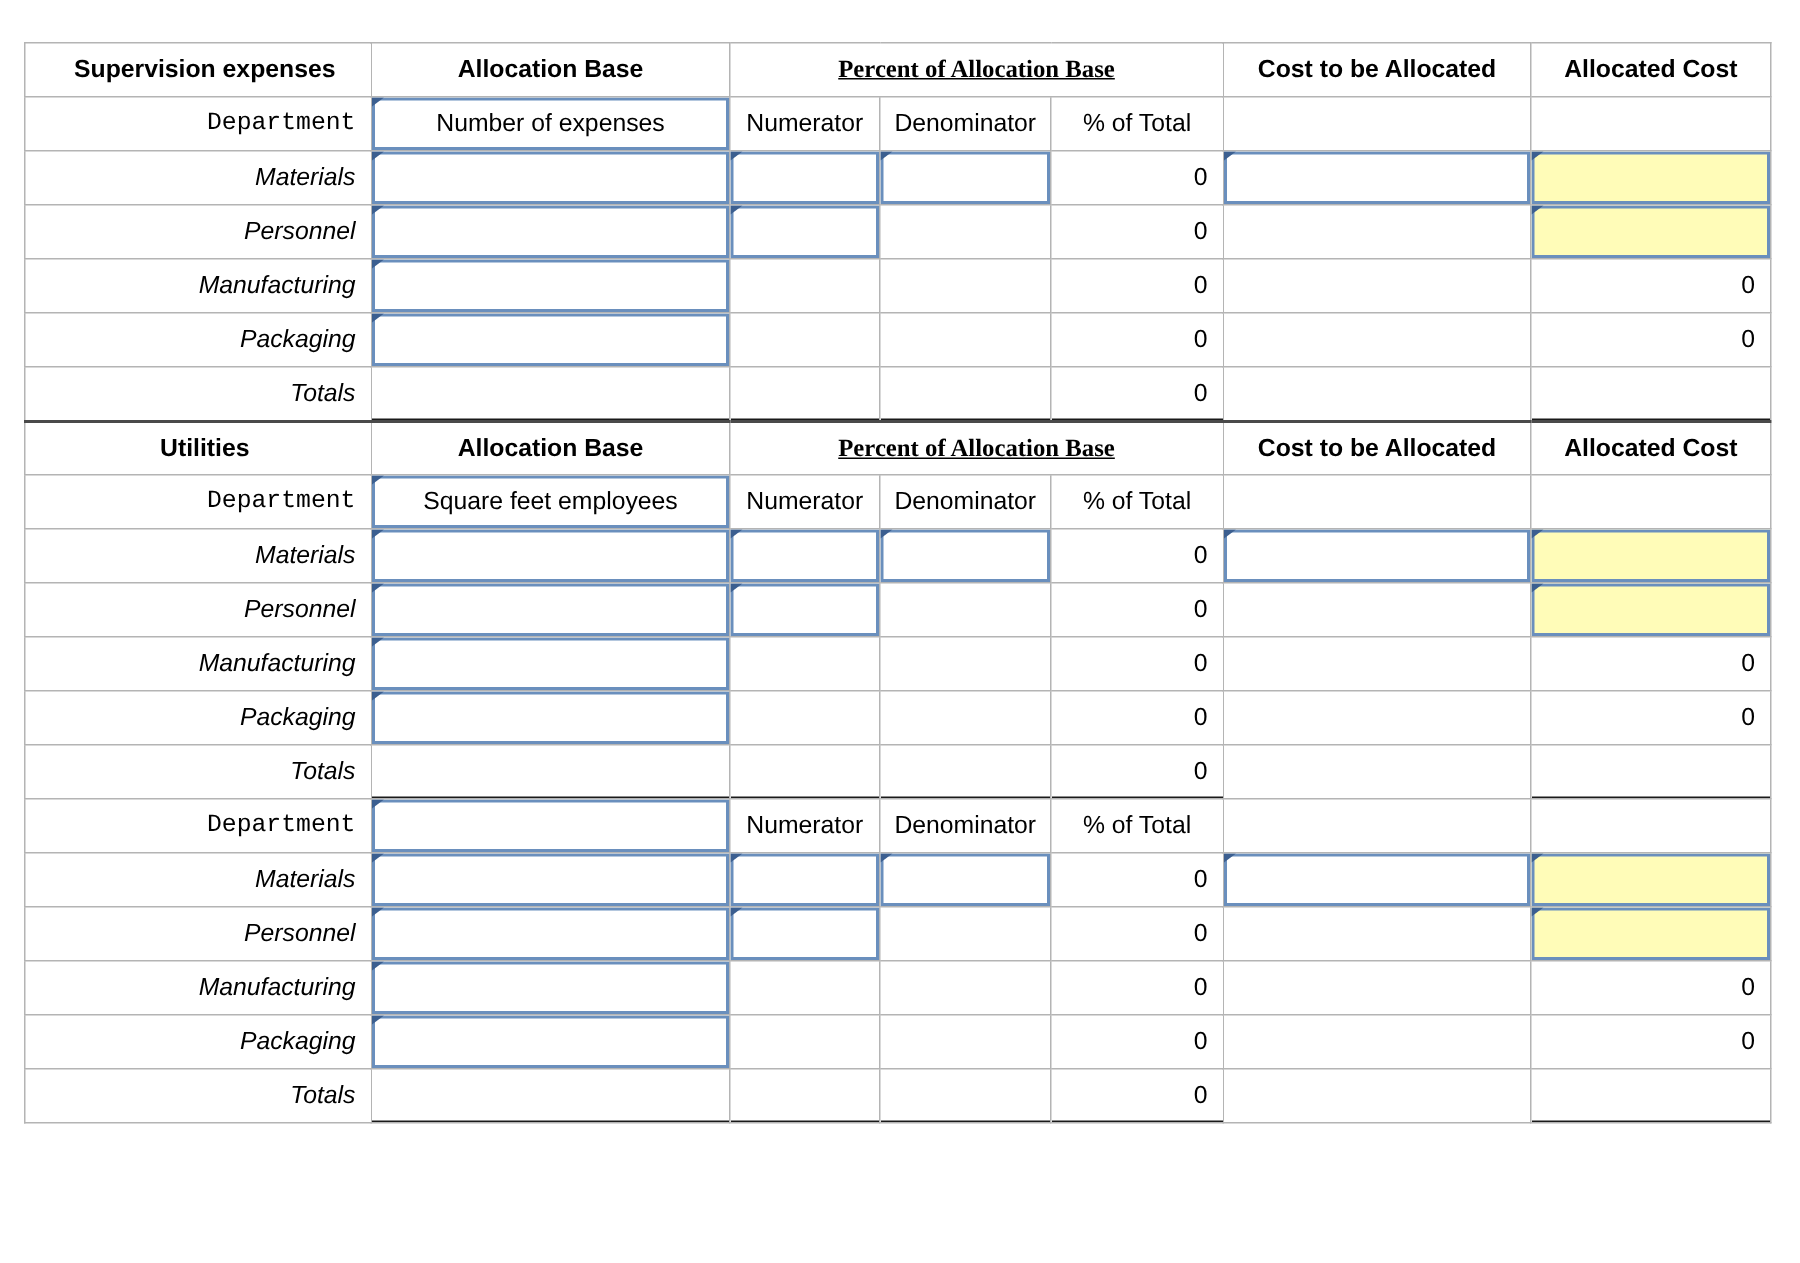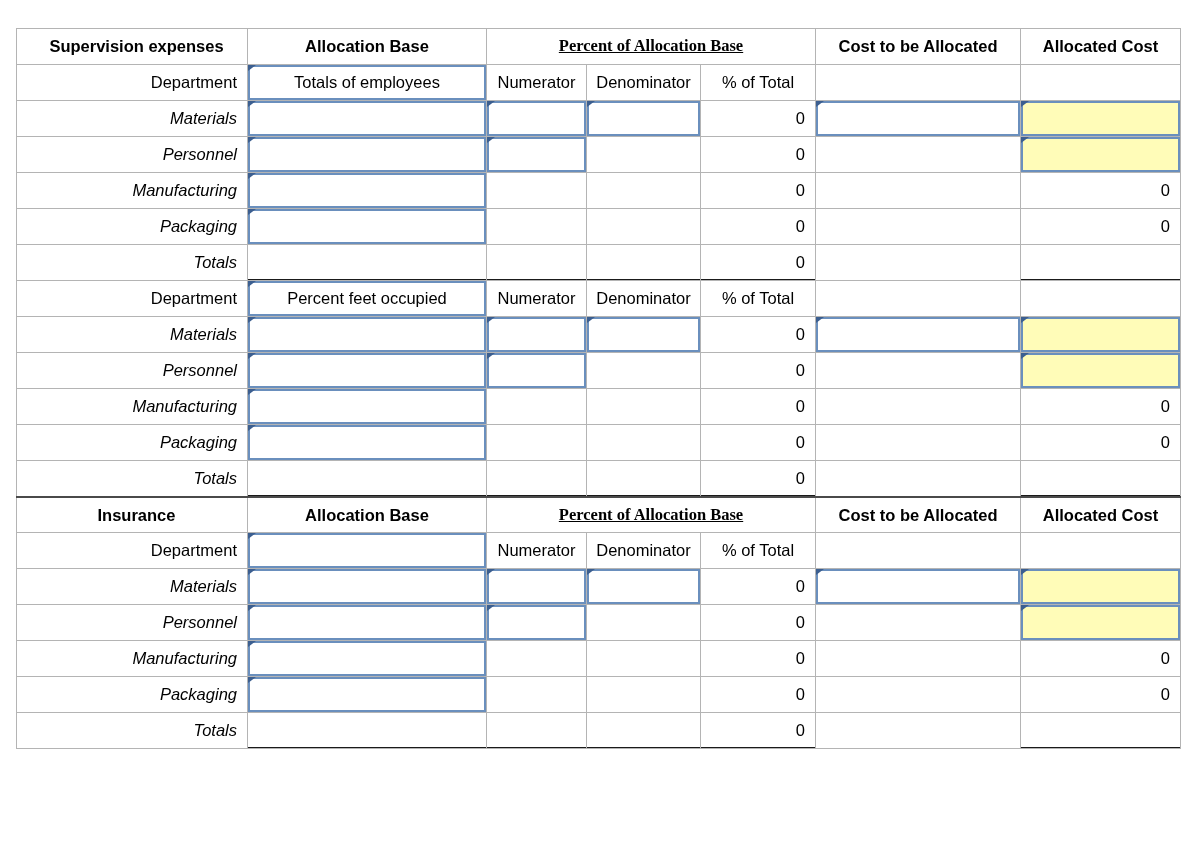"Department" td.sub.left { font-family: none -> Liberation Mono, monospace }
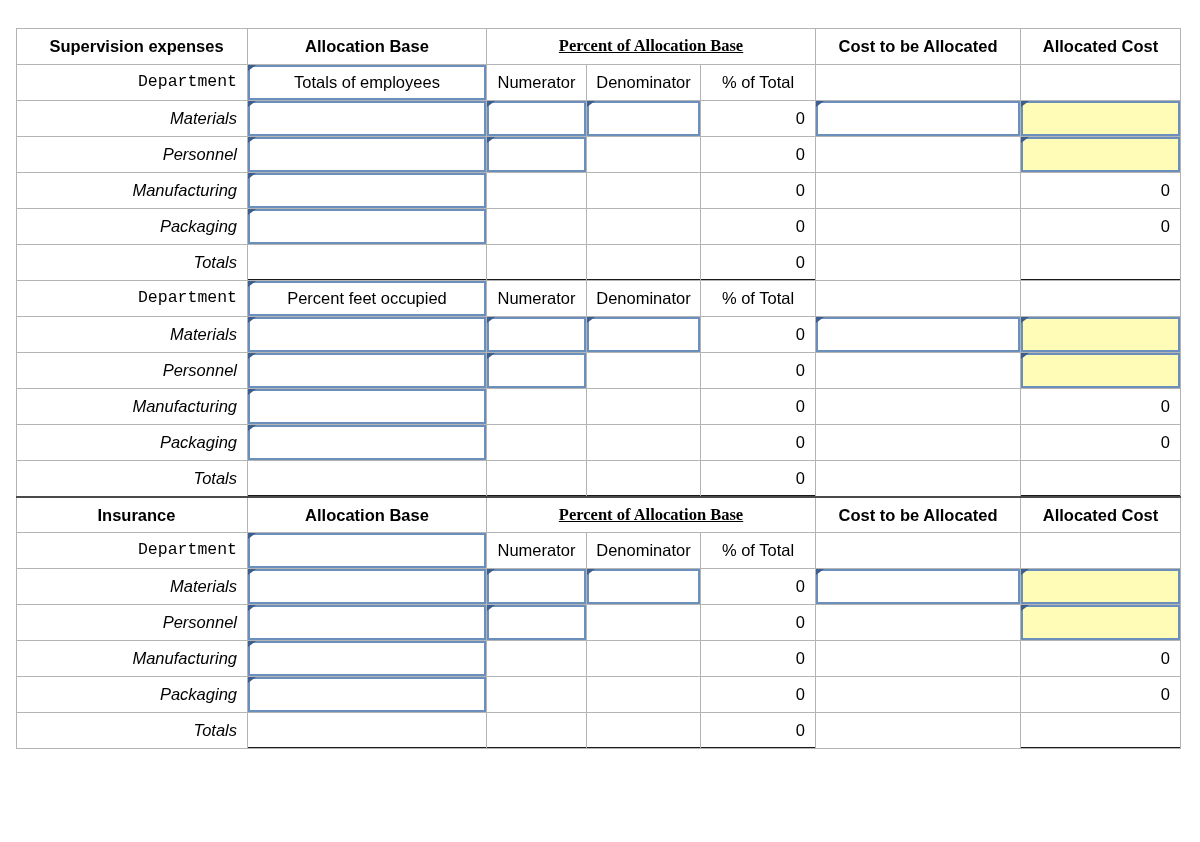"Totals of employees" span.cellval { text: Totals of employees -> Number of expenses }
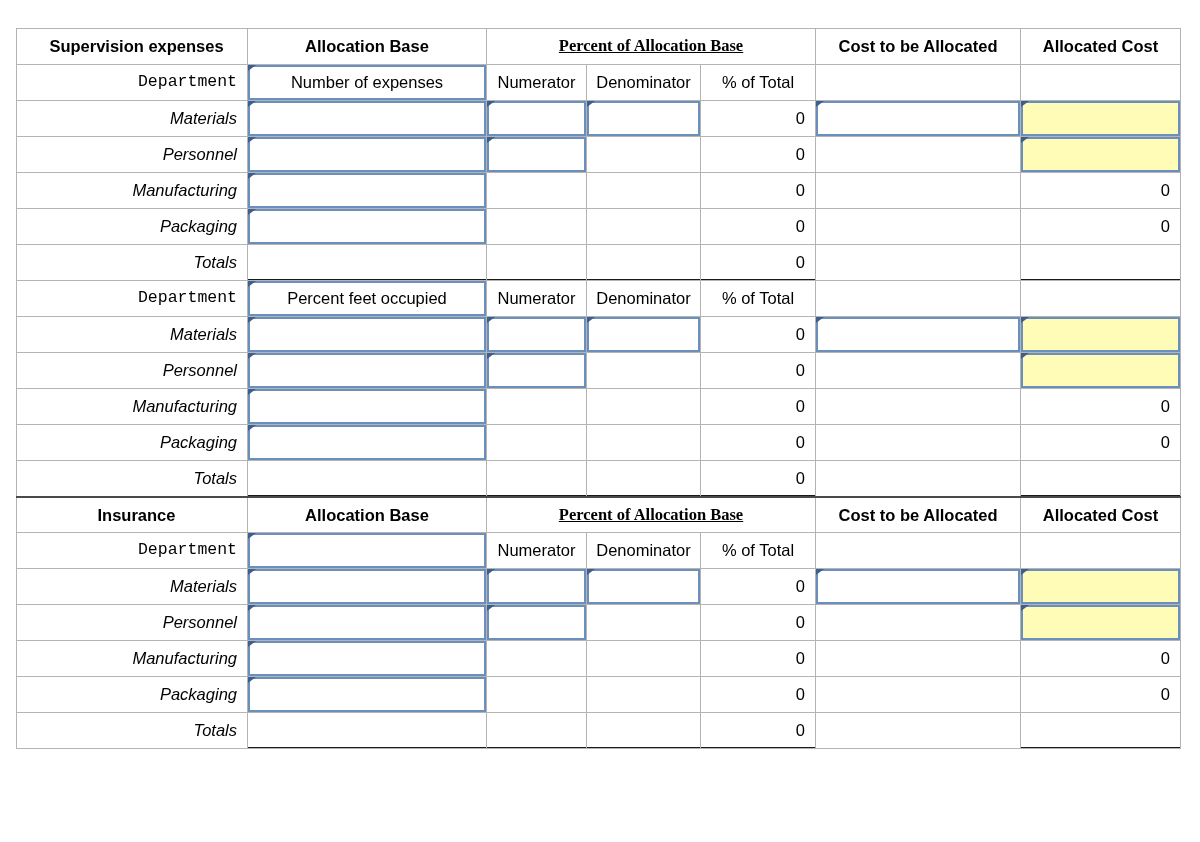"Utilities" tr { html: none -> <tr> <td> <span>Utilities</span> </td> <td> <span>Allocation Base</span> </td> <td> <span>Percent of Allocation Base</span> </td> <td> <span>Cost to be Allocated</span> </td> <td> <span>Allocated Cost</span> </td> </tr> }
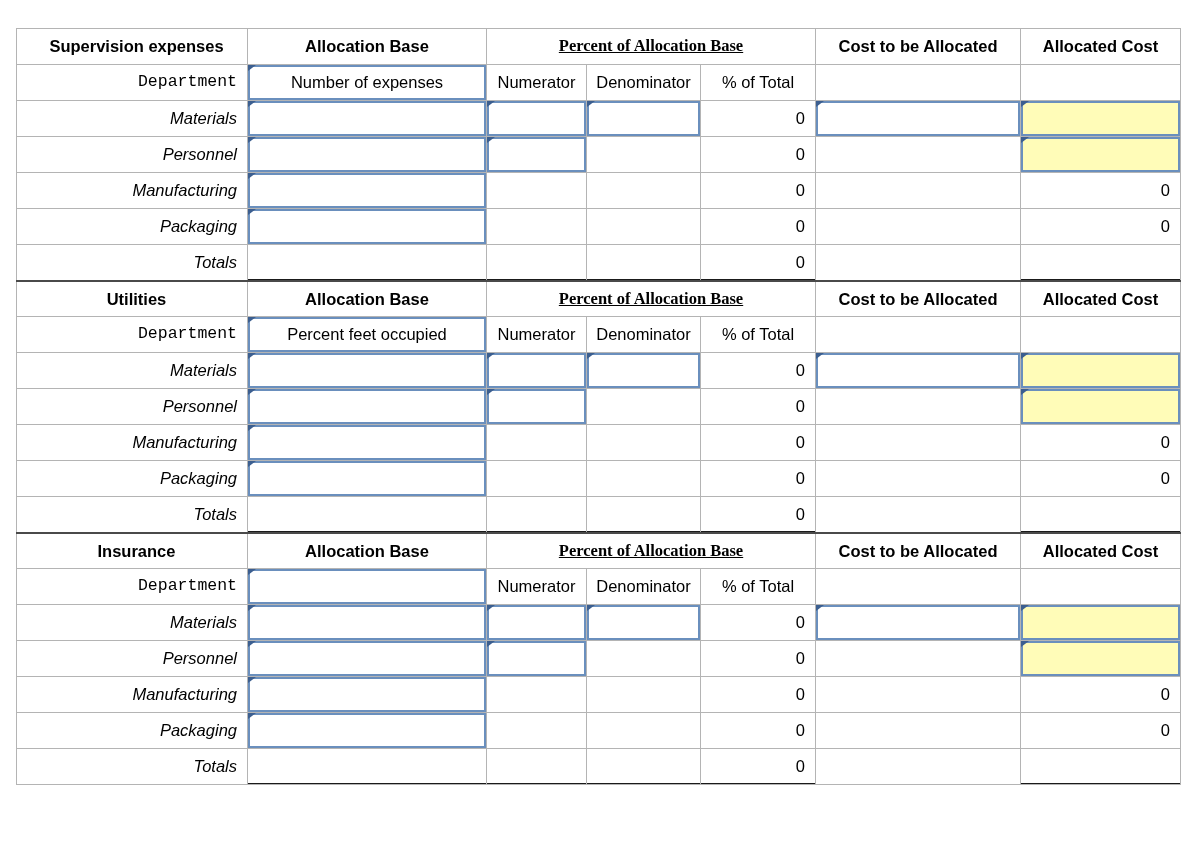"Percent feet occupied" span.cellval { text: Percent feet occupied -> Square feet employees }
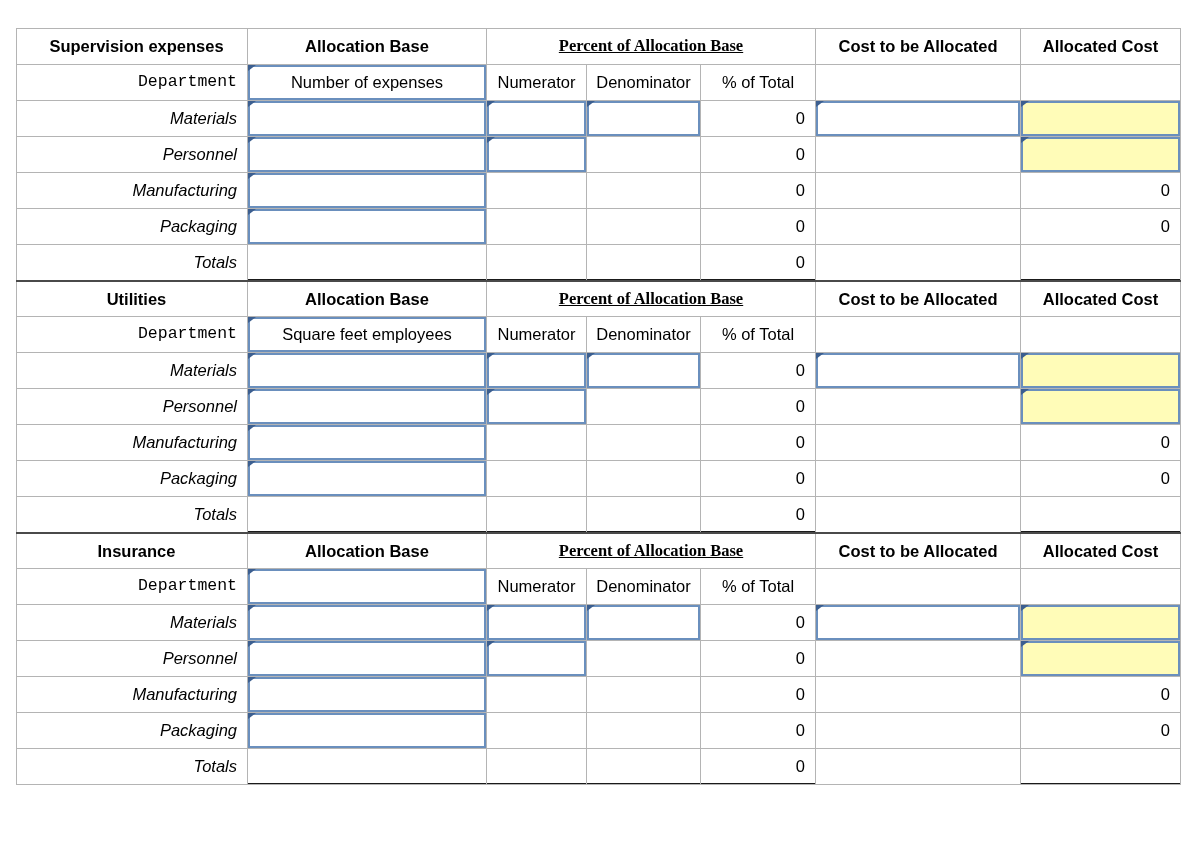"Insurance" tr { html: <tr> <td> <span>Insurance</span> </td> <td> <span>Allocation Base</span> </td> <td> <span>Percent of Allocation Base</span> </td> <td> <span>Cost to be Allocated</span> </td> <td> <span>Allocated Cost</span> </td> </tr> -> none }
